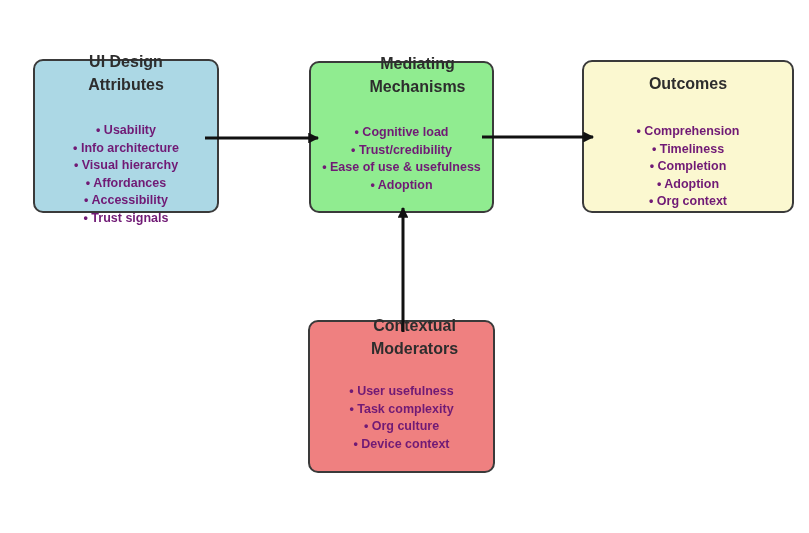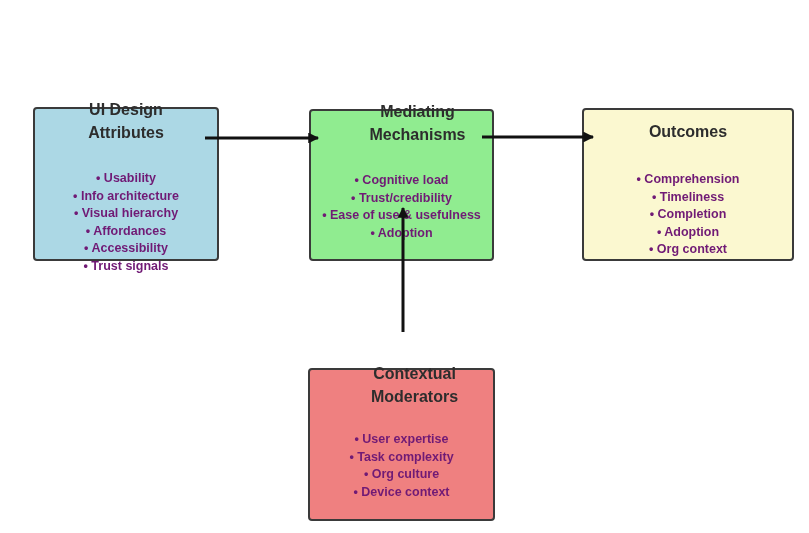"UI Design" .box { border-radius: 4px -> 10px; margin-top: 48px -> none }
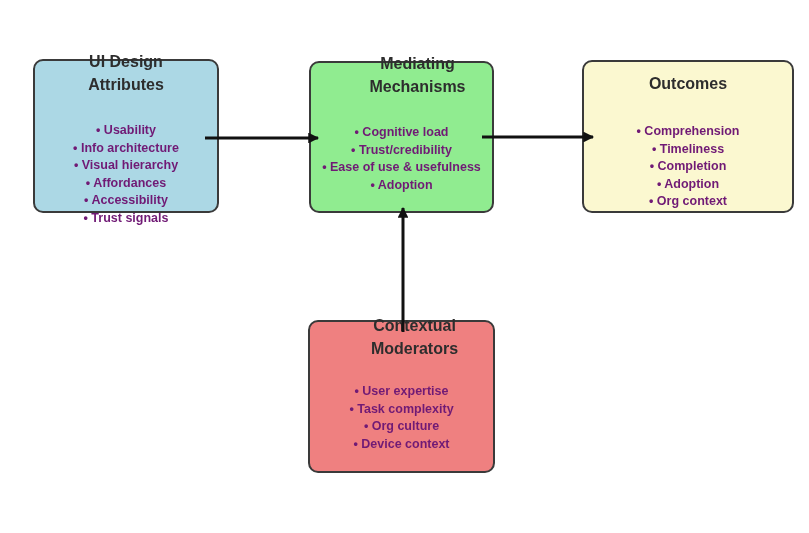"• User expertise" div { text: expertise -> usefulness }
